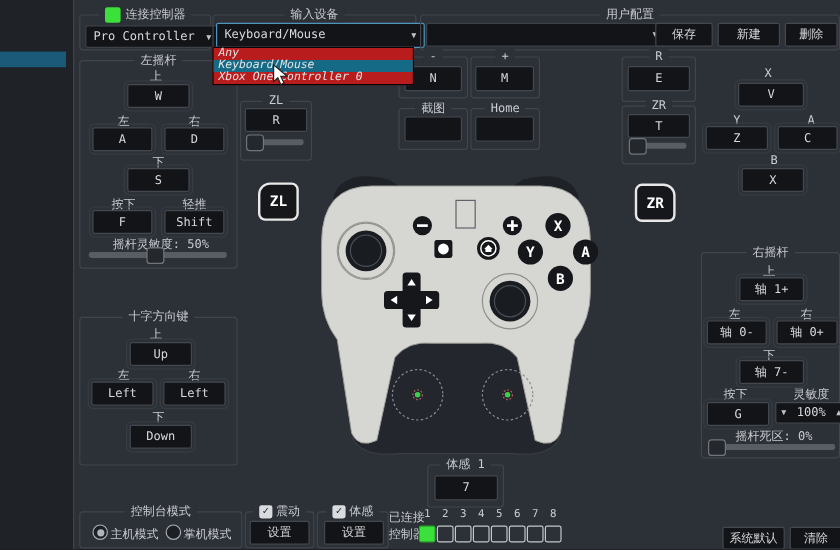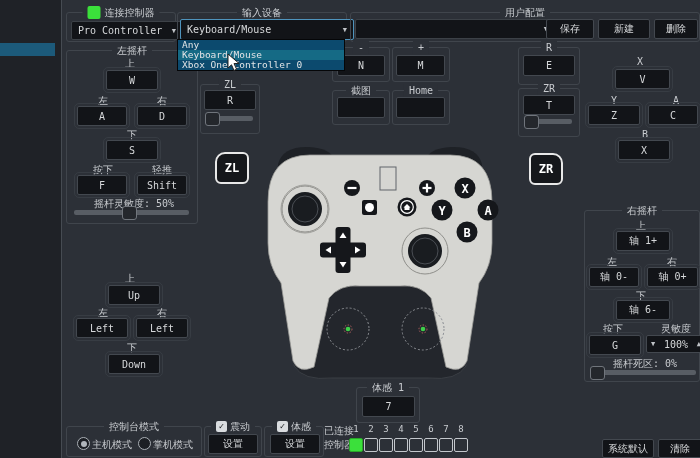"Any" .ddlist { background: #0c4a6e -> #b91c1c; font-style: none -> italic }
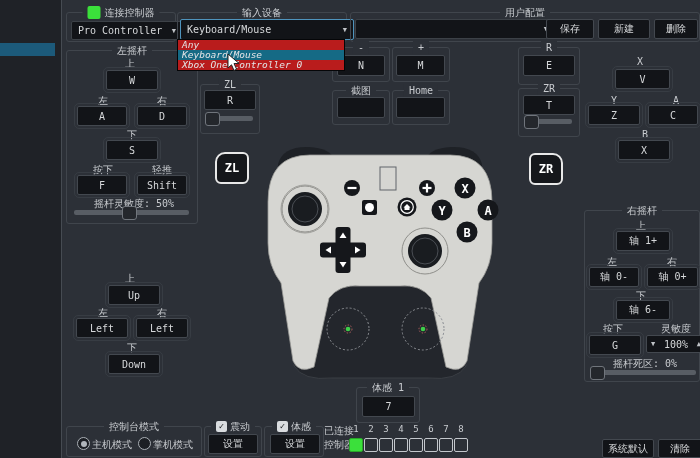"十字方向键" div.group { html: none -> <div> <div>十字方向键</div> </div> }
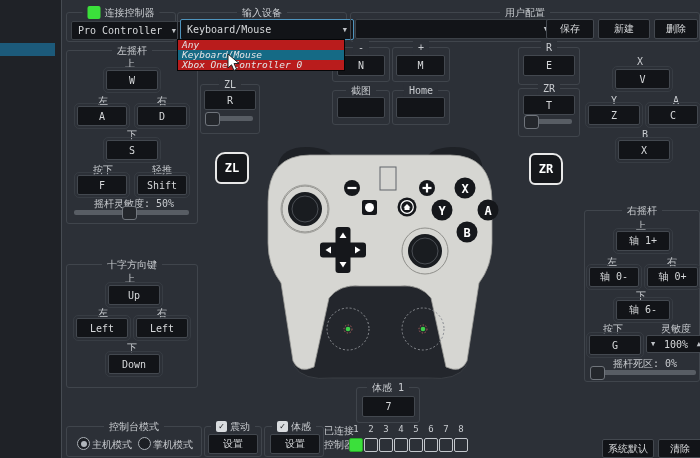"轴 6-" div.btn { text: 6- -> 7- }
